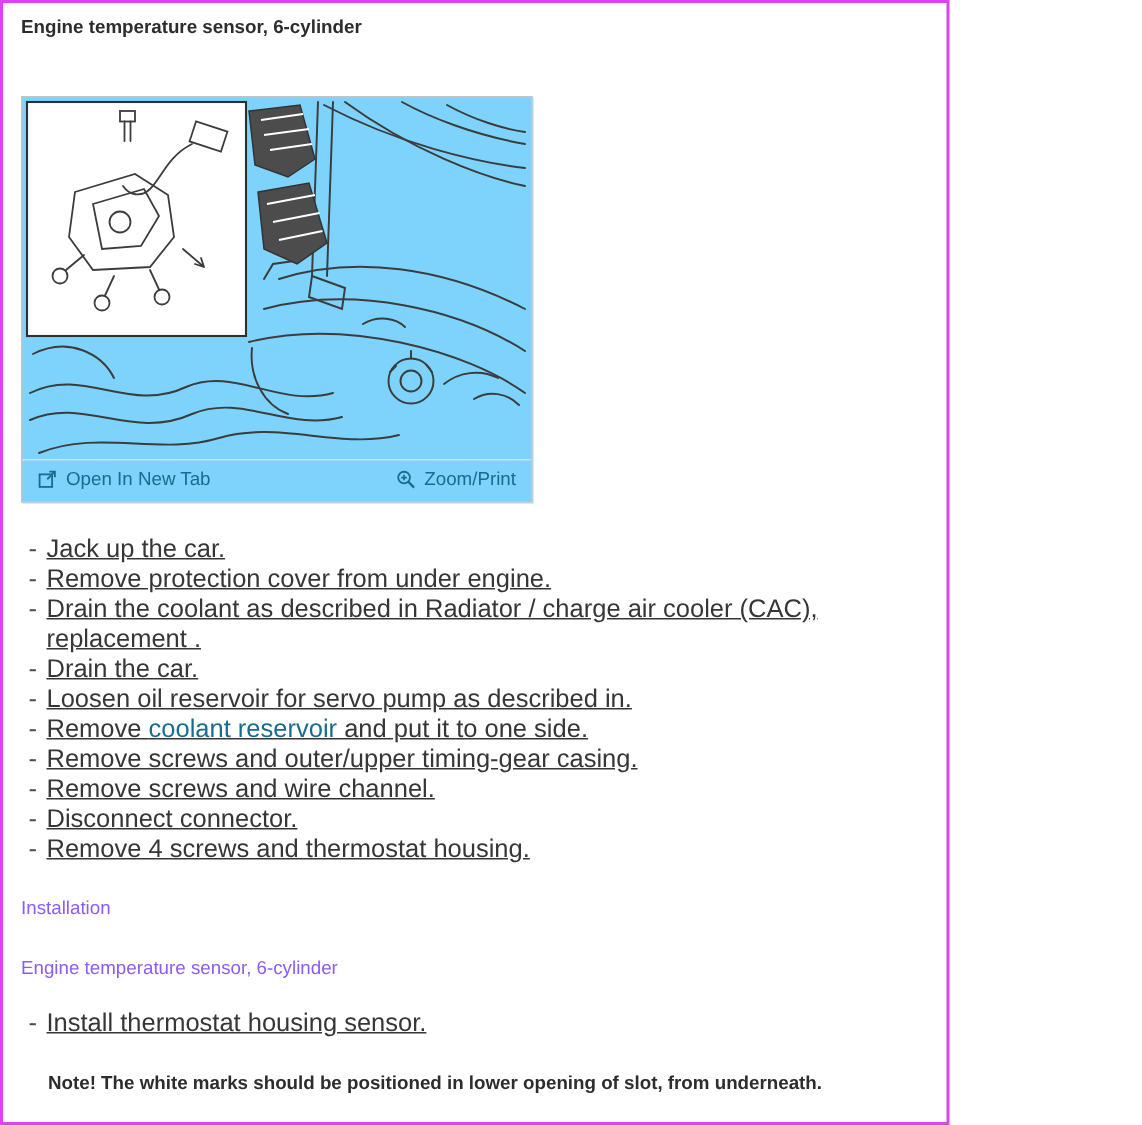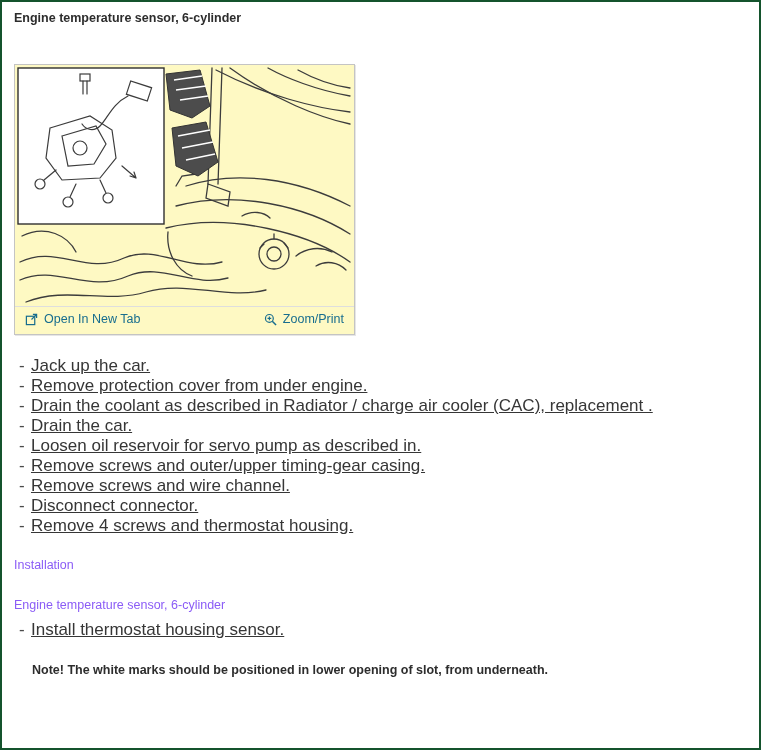"Engine temperature sensor, 6-cylinder" .page { border: 2px solid #14532d -> 2px solid #d946ef; width: 761px -> 633px }
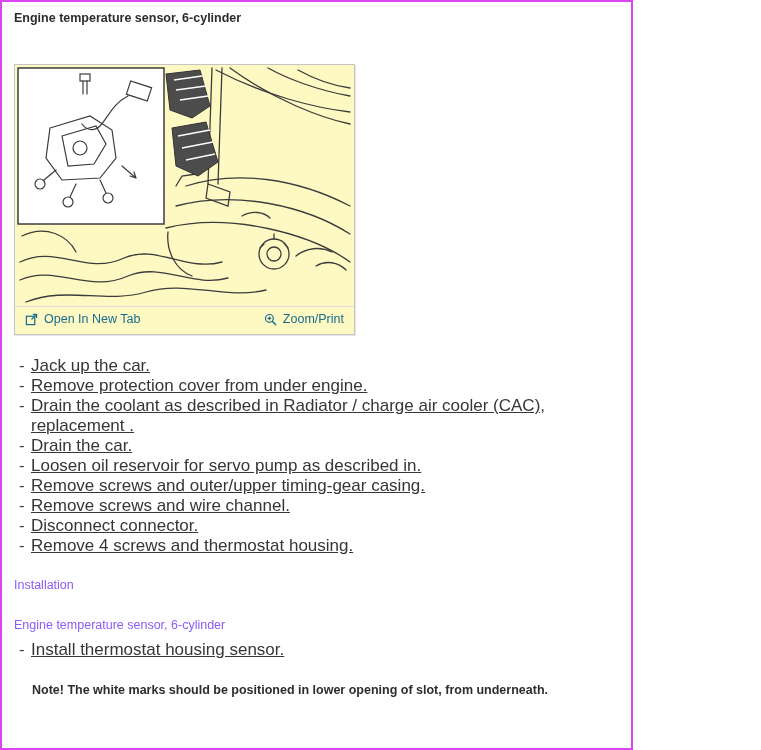"Open In New Tab" .figure-block { background: #fef9c3 -> #7dd3fc }
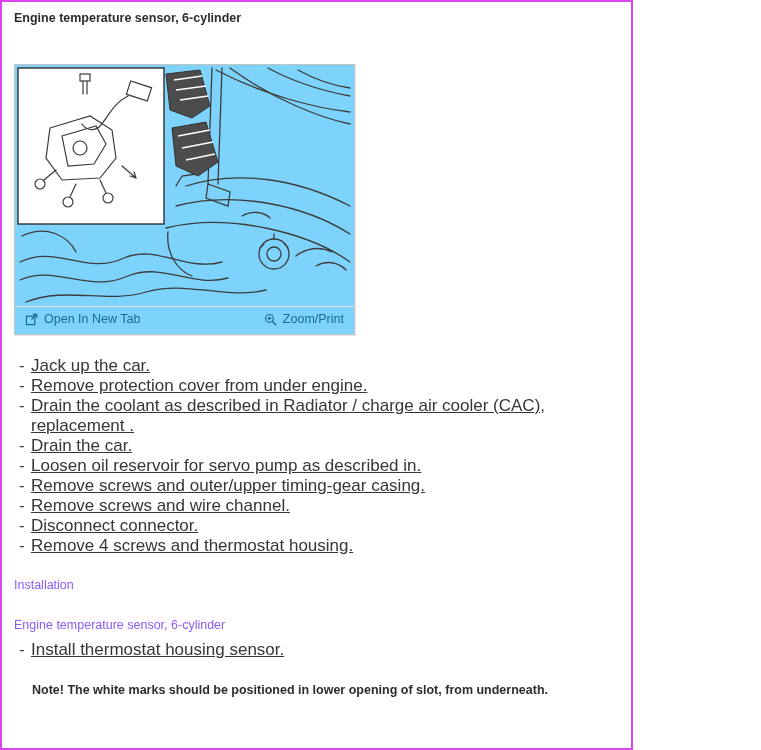"Remove coolant reservoir and put" li { html: none -> <li> <span><span>Remove </span><a>coolant reservoir</a><span> and put it to one side.</span></span> </li> }
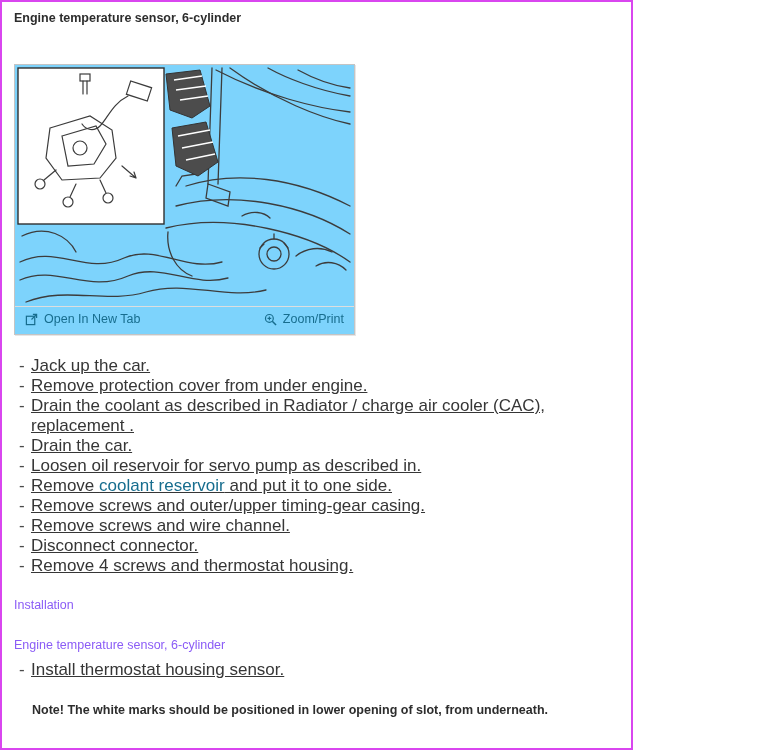"Install thermostat housing sensor." .install-steps { margin-top: 6px -> 18px }
